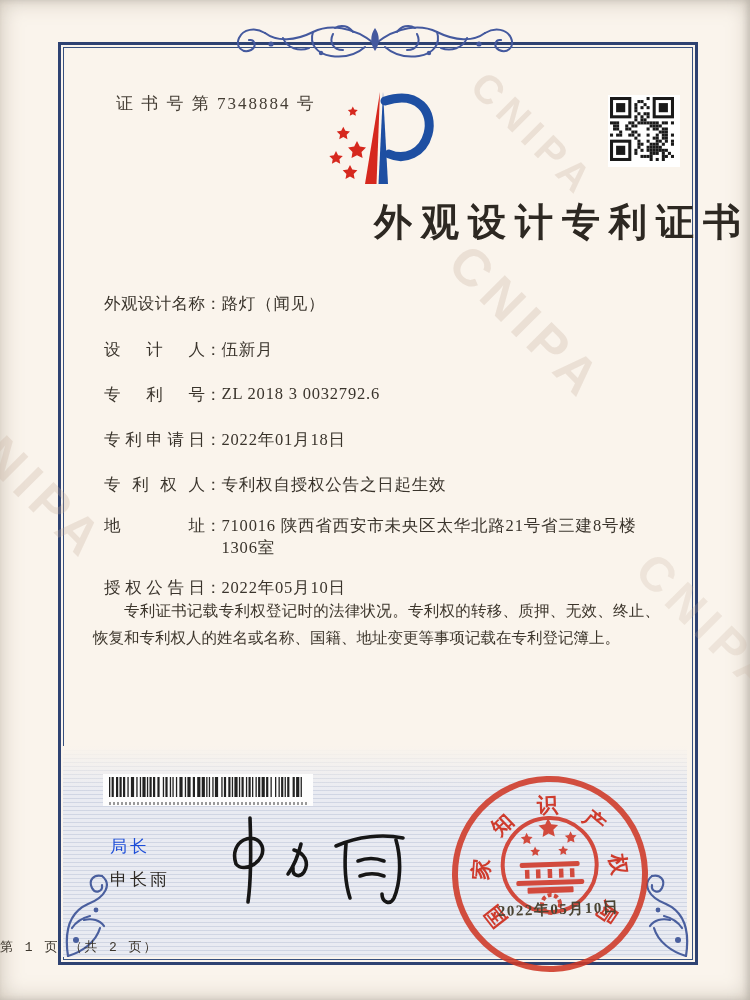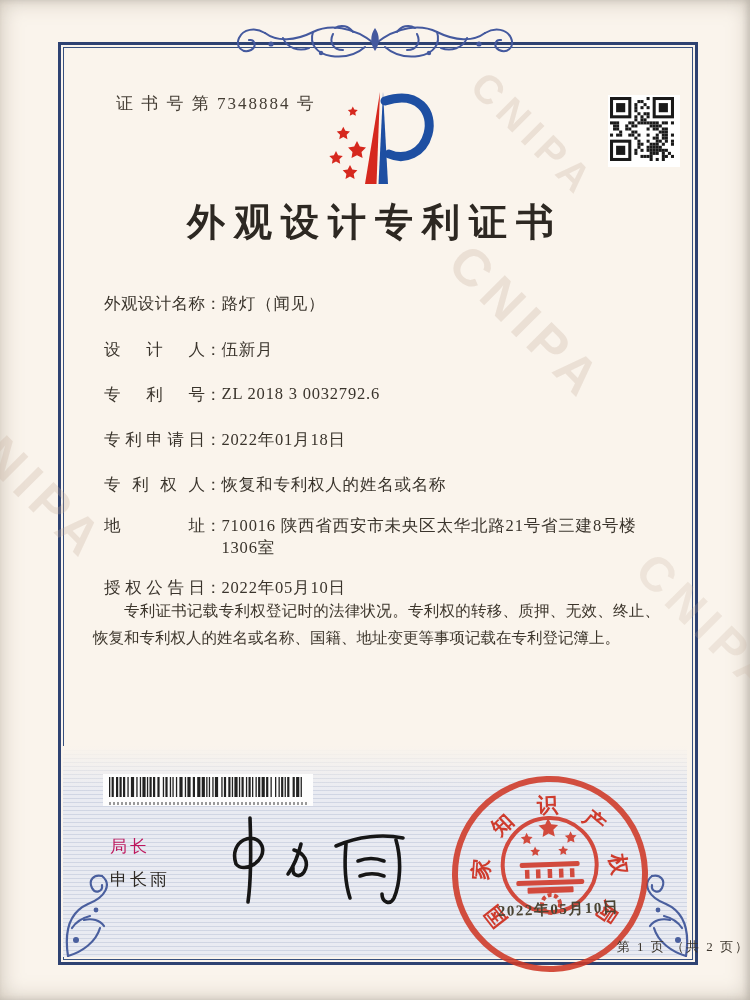"外观设计专利证书" .title { text-align: center -> right }
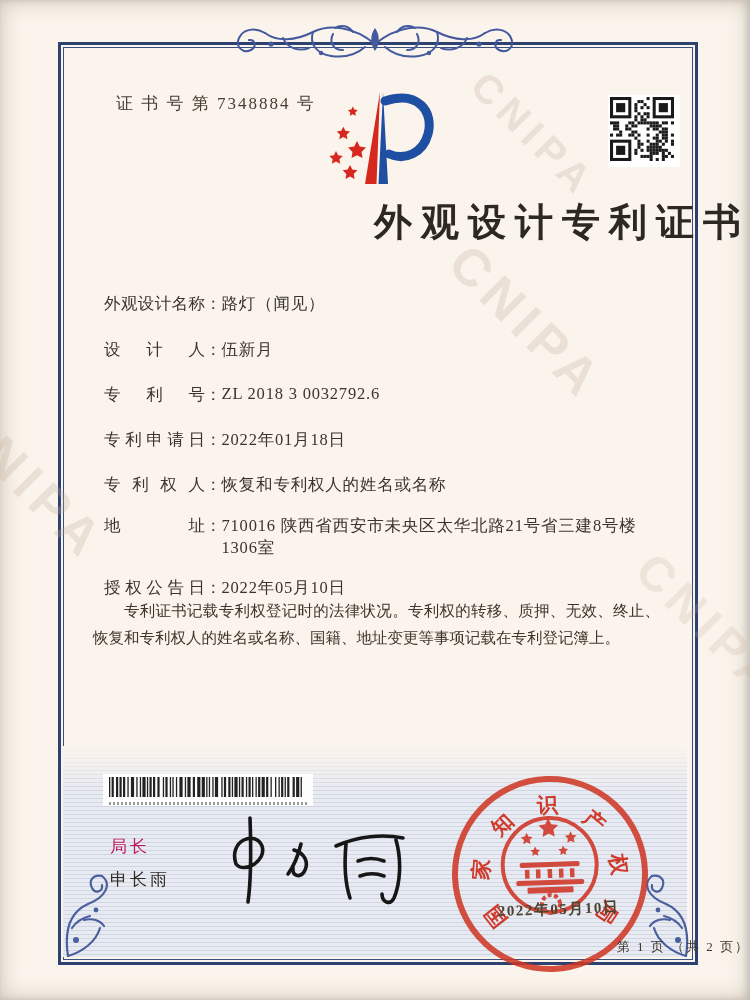"恢复和专利权人的姓名或名称" span.fvalue { text: 恢复和专利权人的姓名或名称 -> 专利权自授权公告之日起生效 }
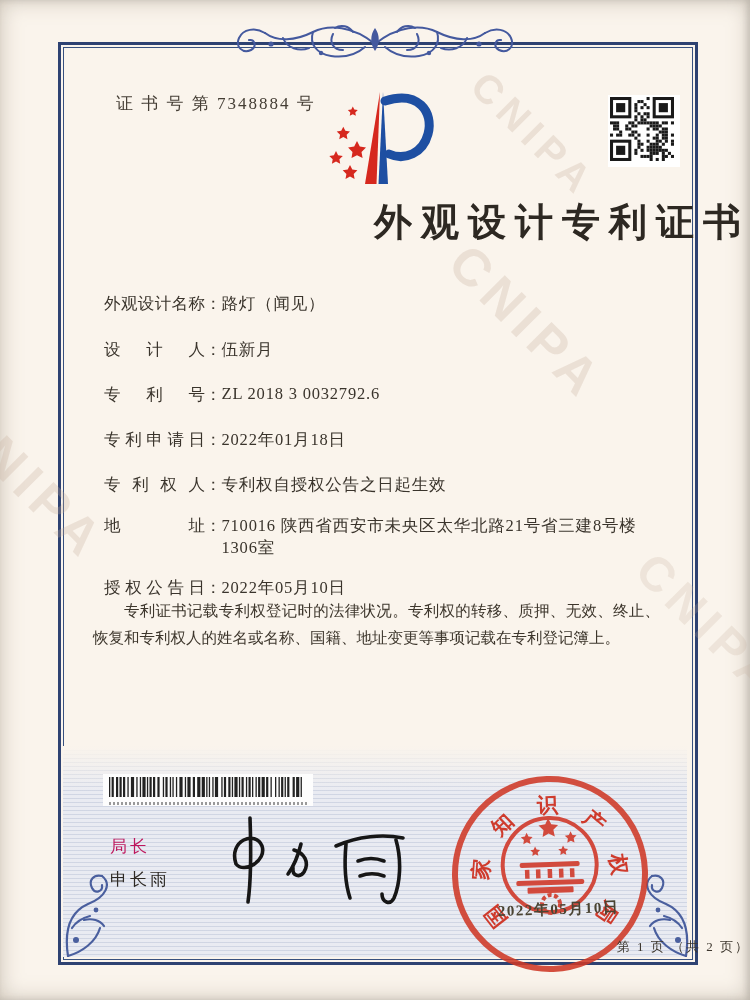"局长" .signer-title { color: #be185d -> #1d4ed8 }
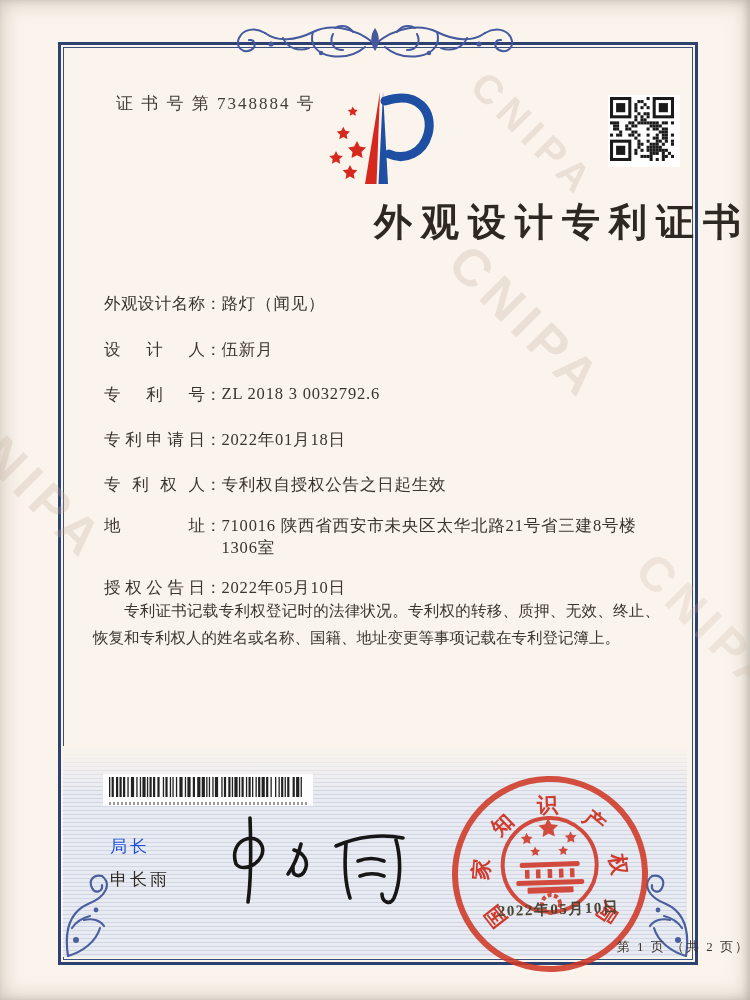"第 1 页 （共 2" .footer { font-family: none -> Liberation Mono, monospace; text-align: right -> left }
